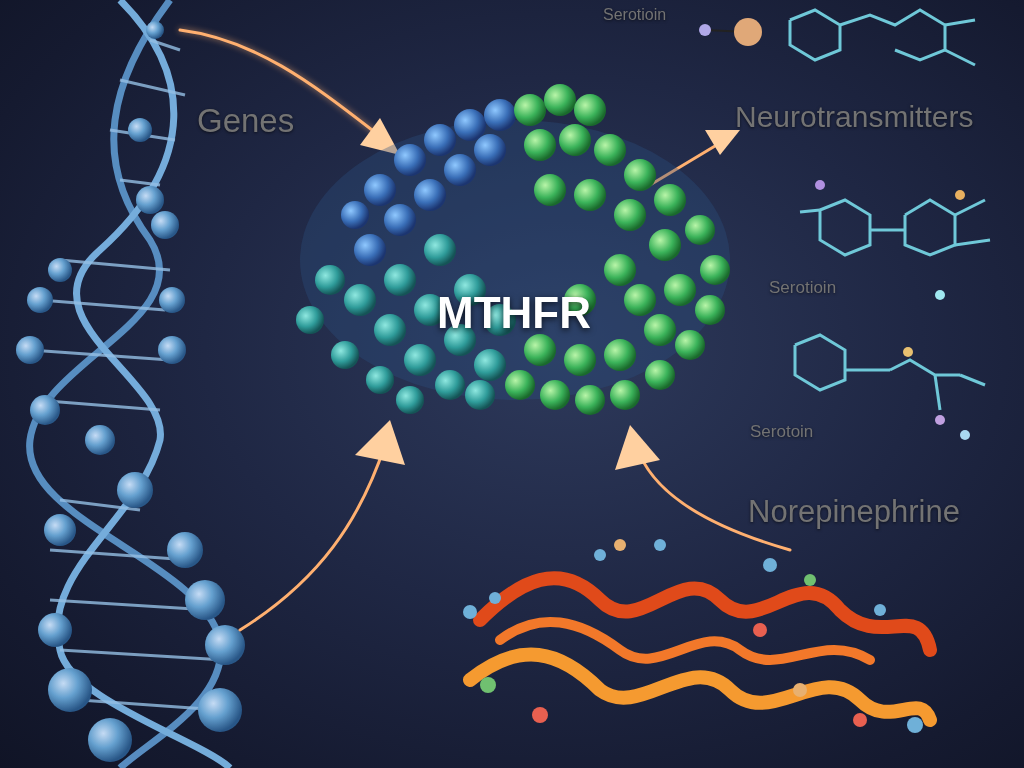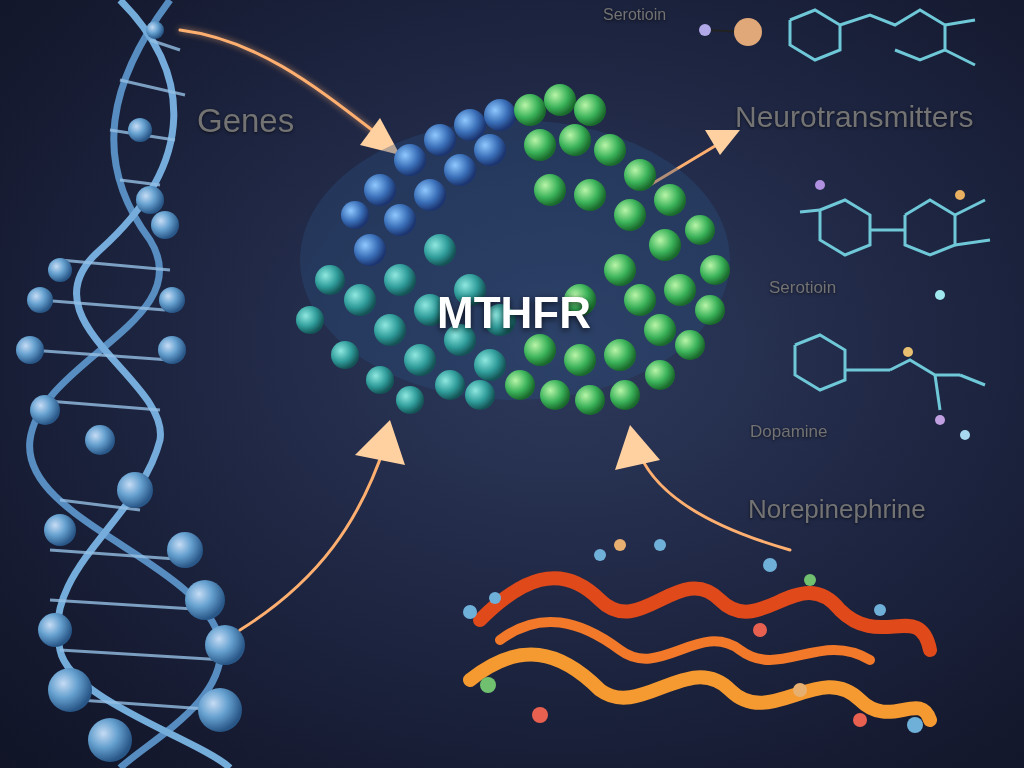"Dopamine" div.label { text: Dopamine -> Serotoin }
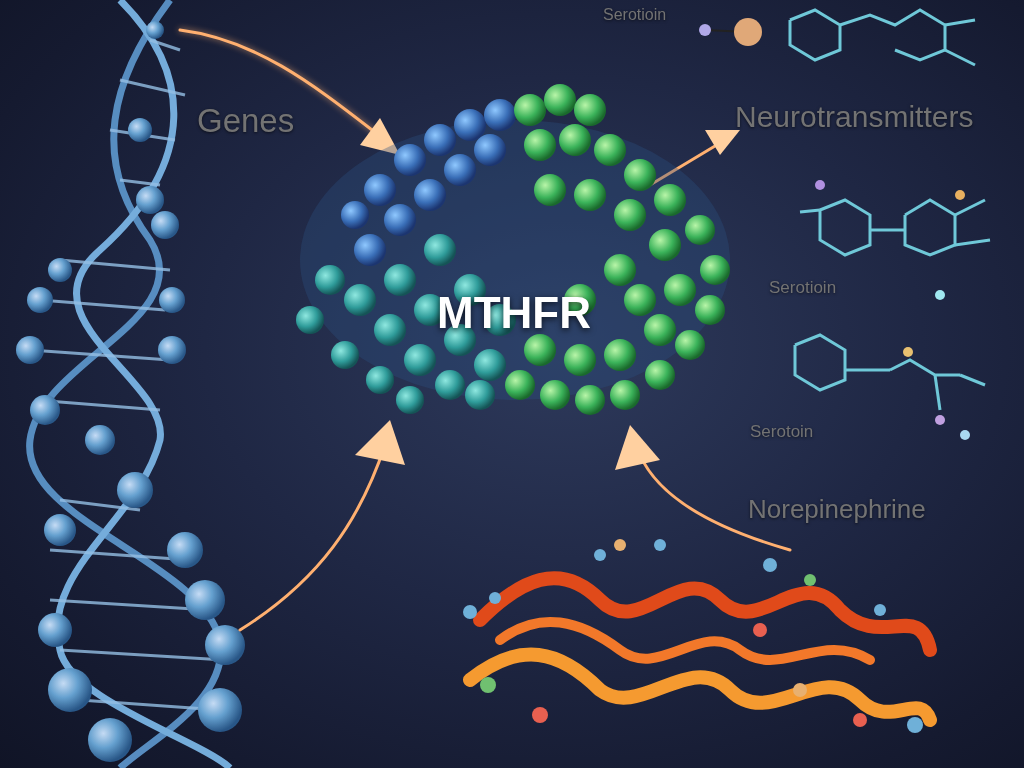"Norepinephrine" .lbl-norep { font-size: 26px -> 31px }
